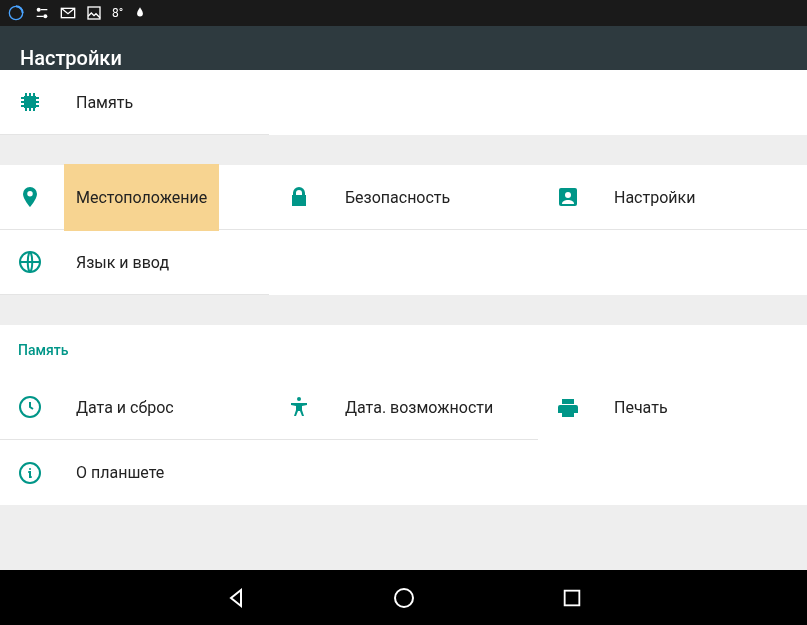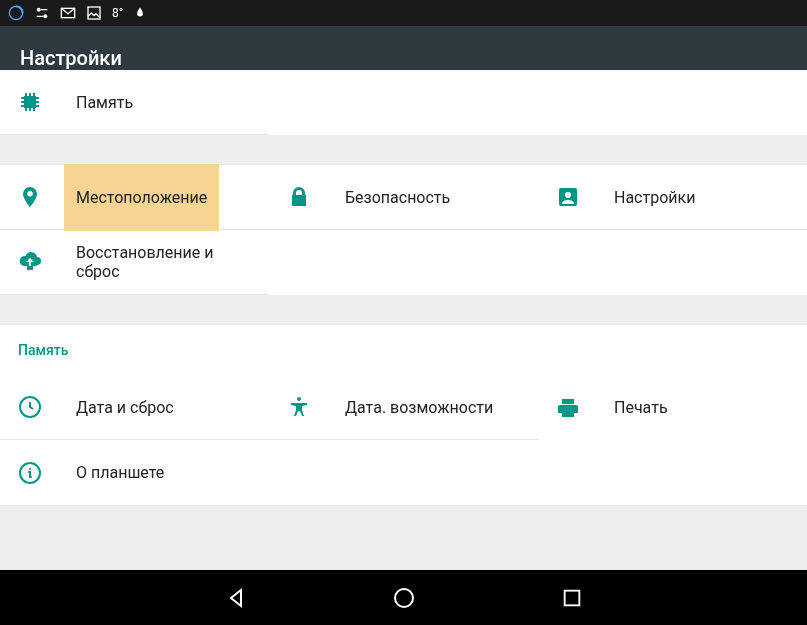"Язык и ввод" div.item { html: none -> <div> <span> <svg> <circle></circle> <path></path> </svg> </span> <span>Язык и ввод</span> </div> }
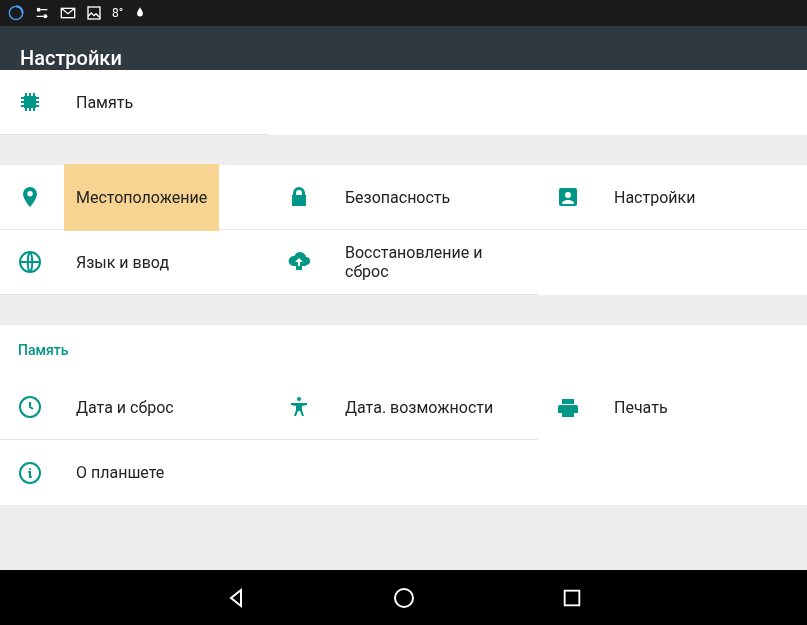"Восстановление и сброс" div.item { html: <div> <span> <svg> <path></path> <path></path> </svg> </span> <span>Восстановление и сброс</span> </div> -> none }
